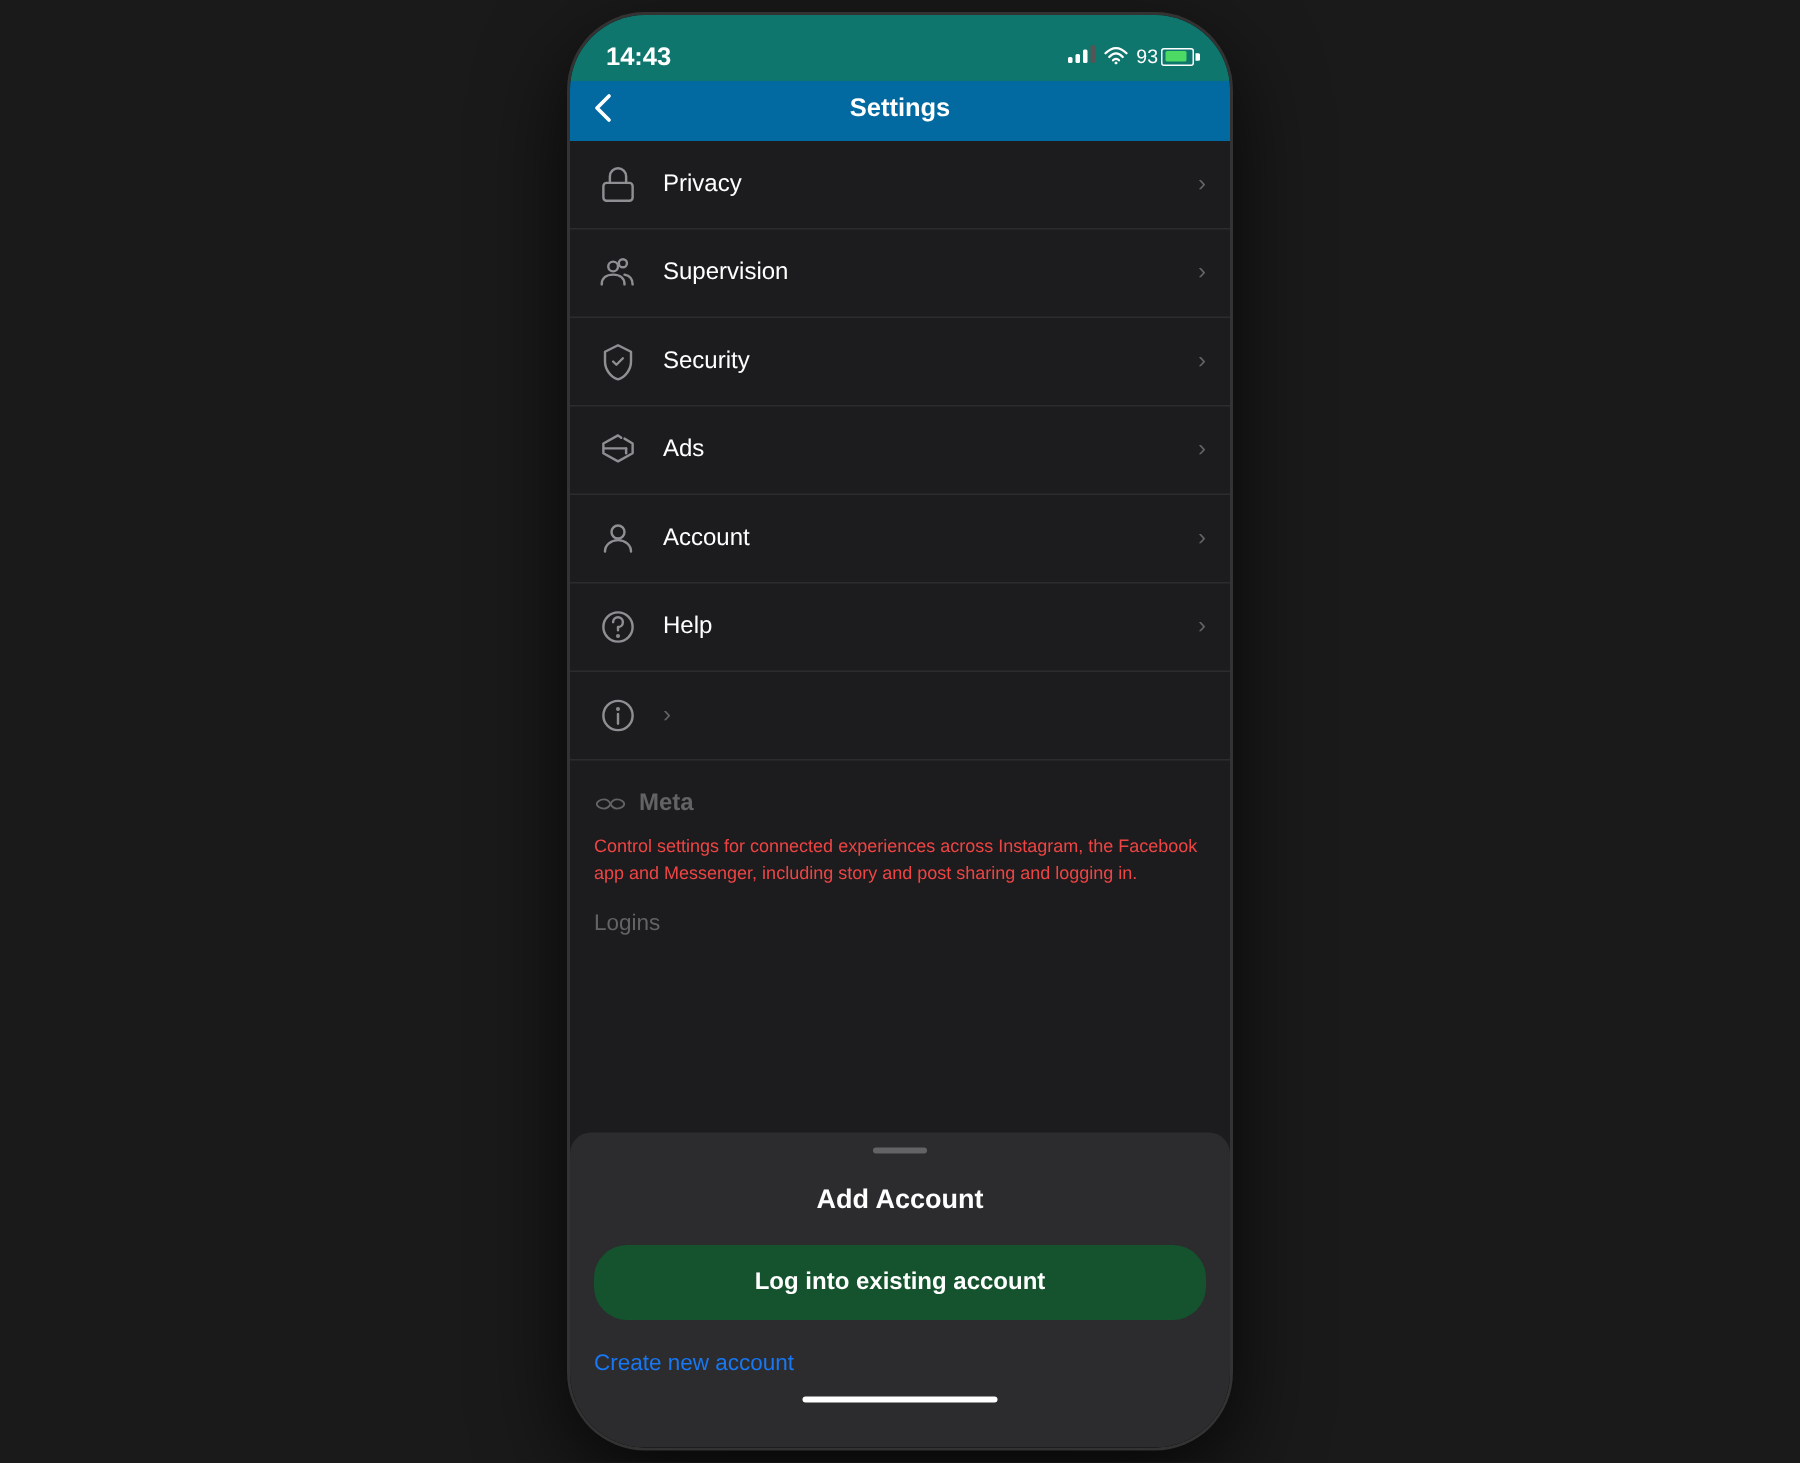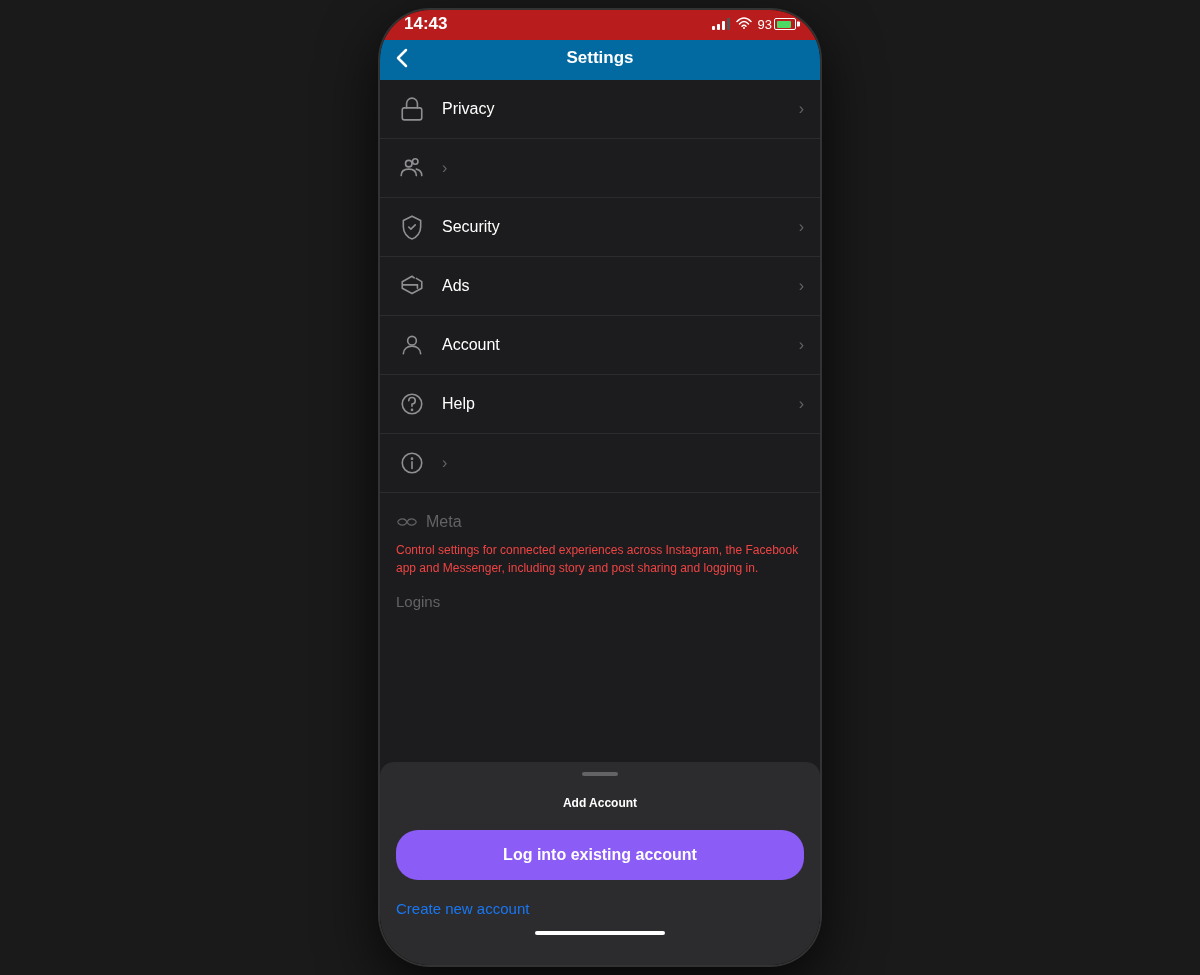"14:43" .status-bar { background: #b91c1c -> #0f766e; padding: 4px 24px 6px 24px -> 18px 24px 6px 24px }
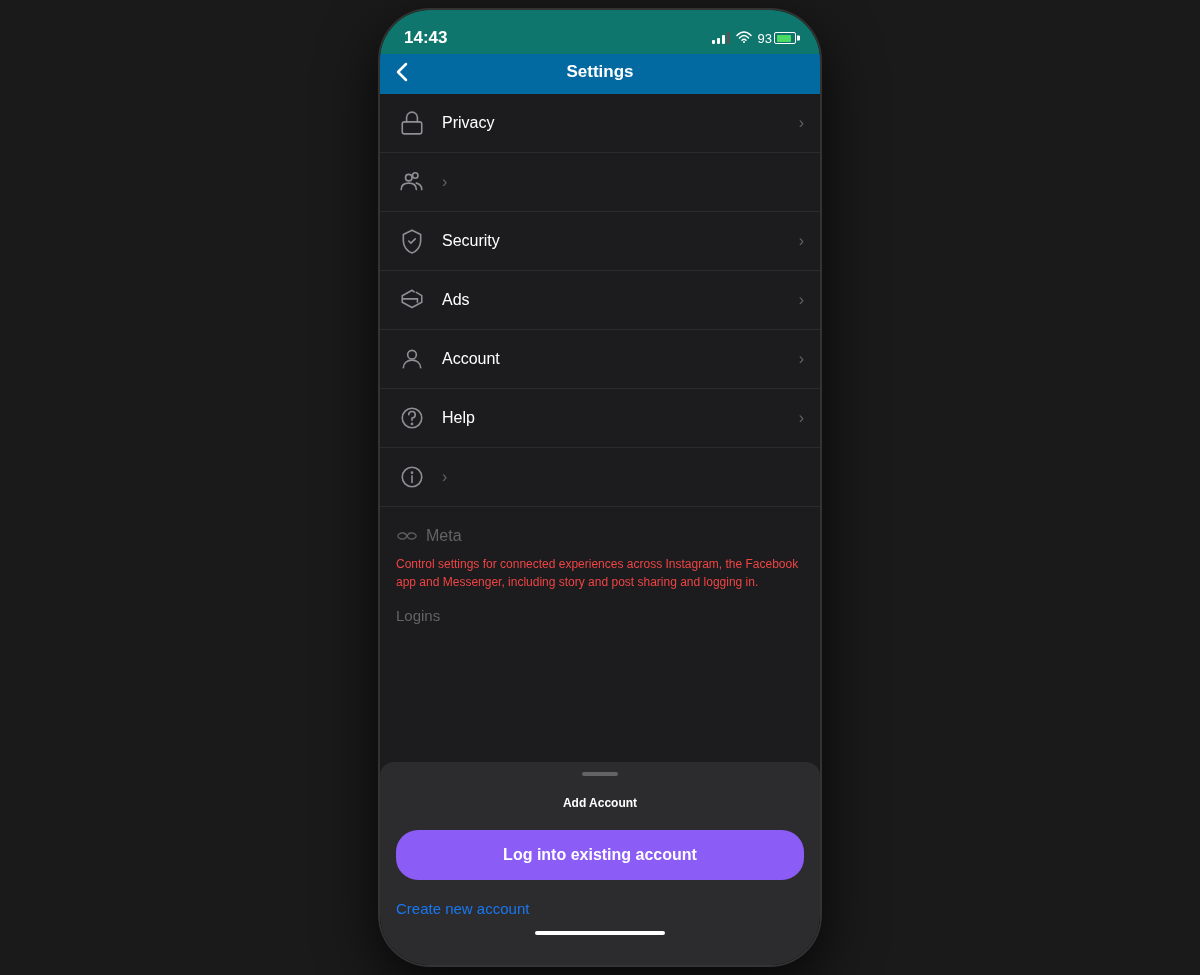"93" .status-icons { align-items: center -> flex-start }
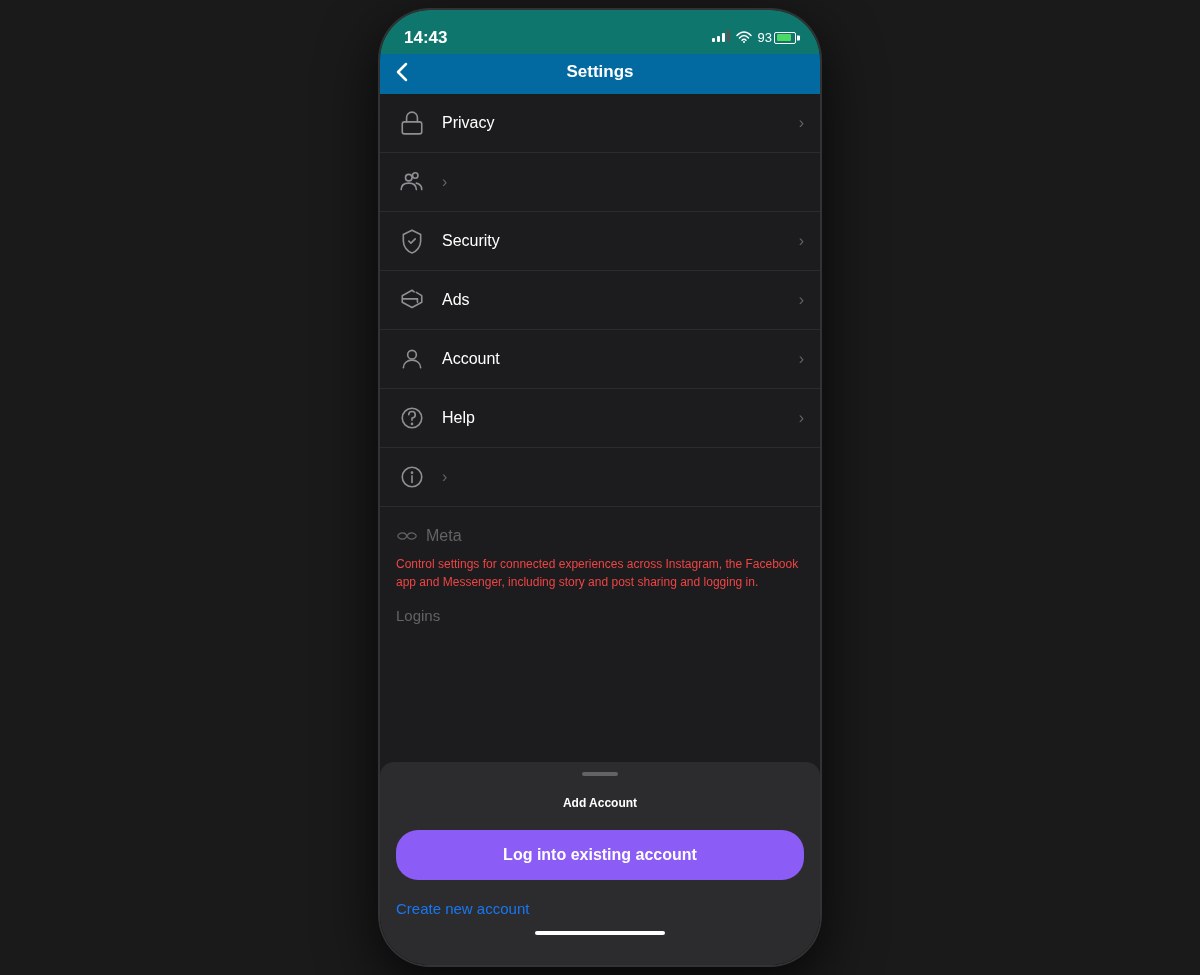"Supervision" span.item-label { html: none -> <span>Supervision</span> }
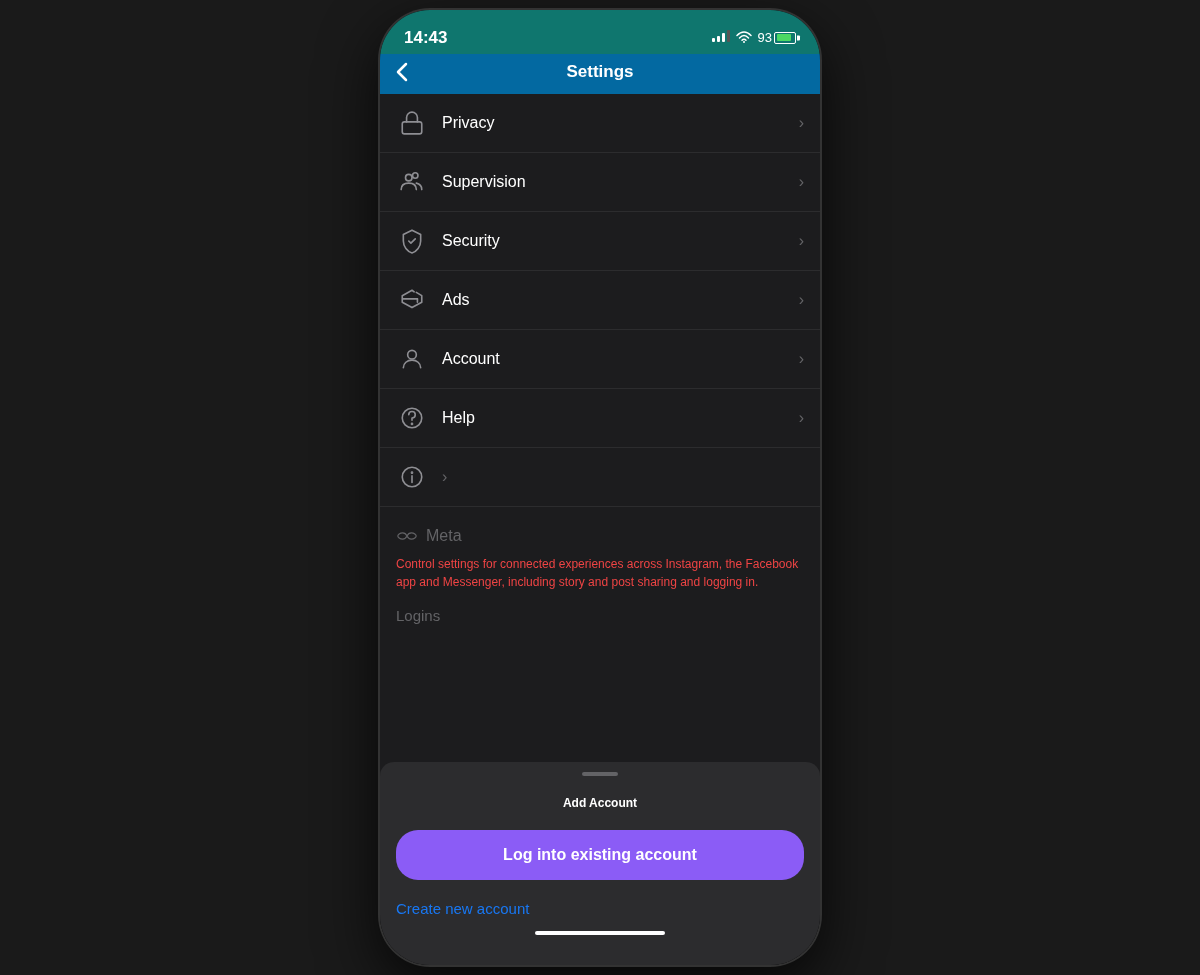"Meta" .meta-logo-text { font-weight: 400 -> 700 }
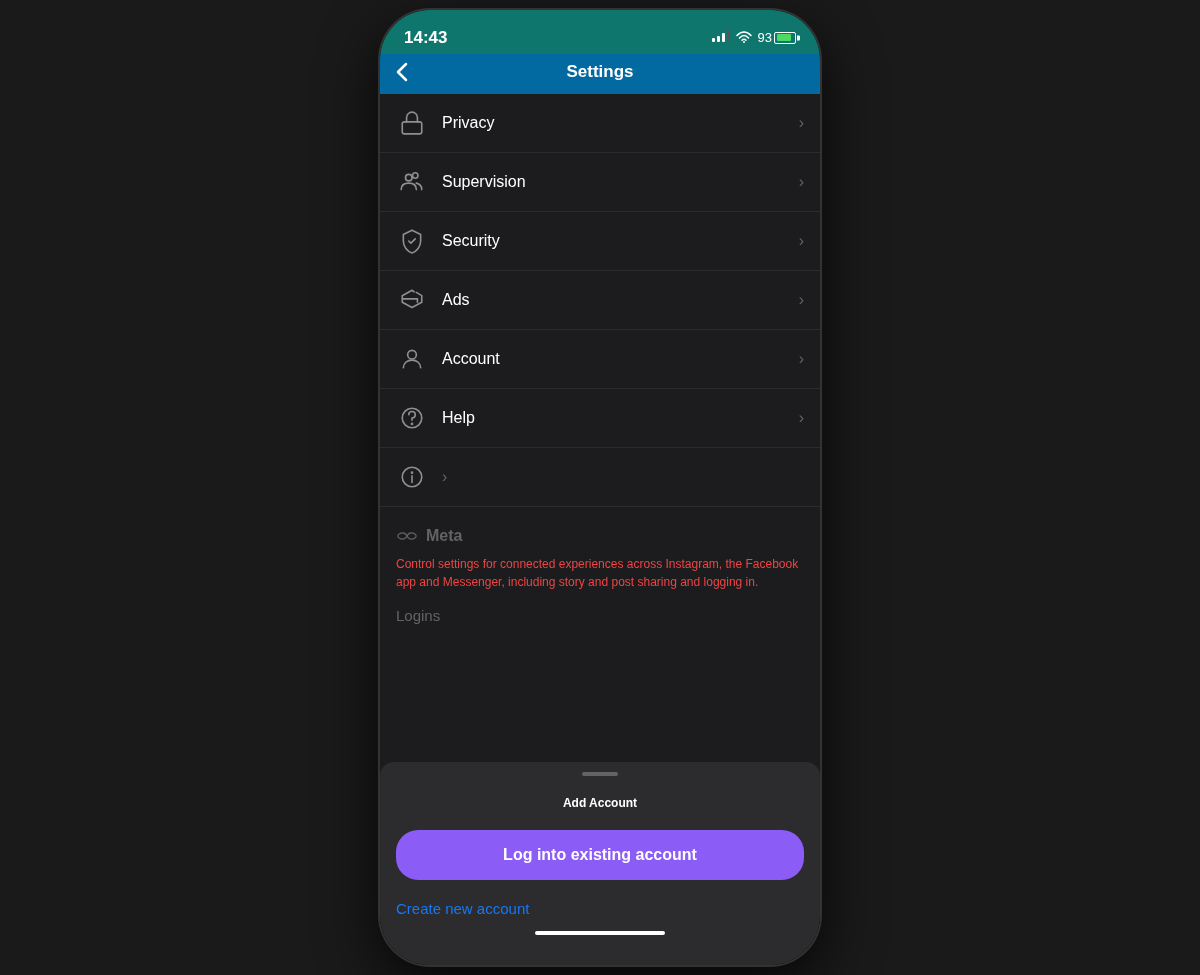"Add Account" .sheet-title { font-size: 12px -> 18px }
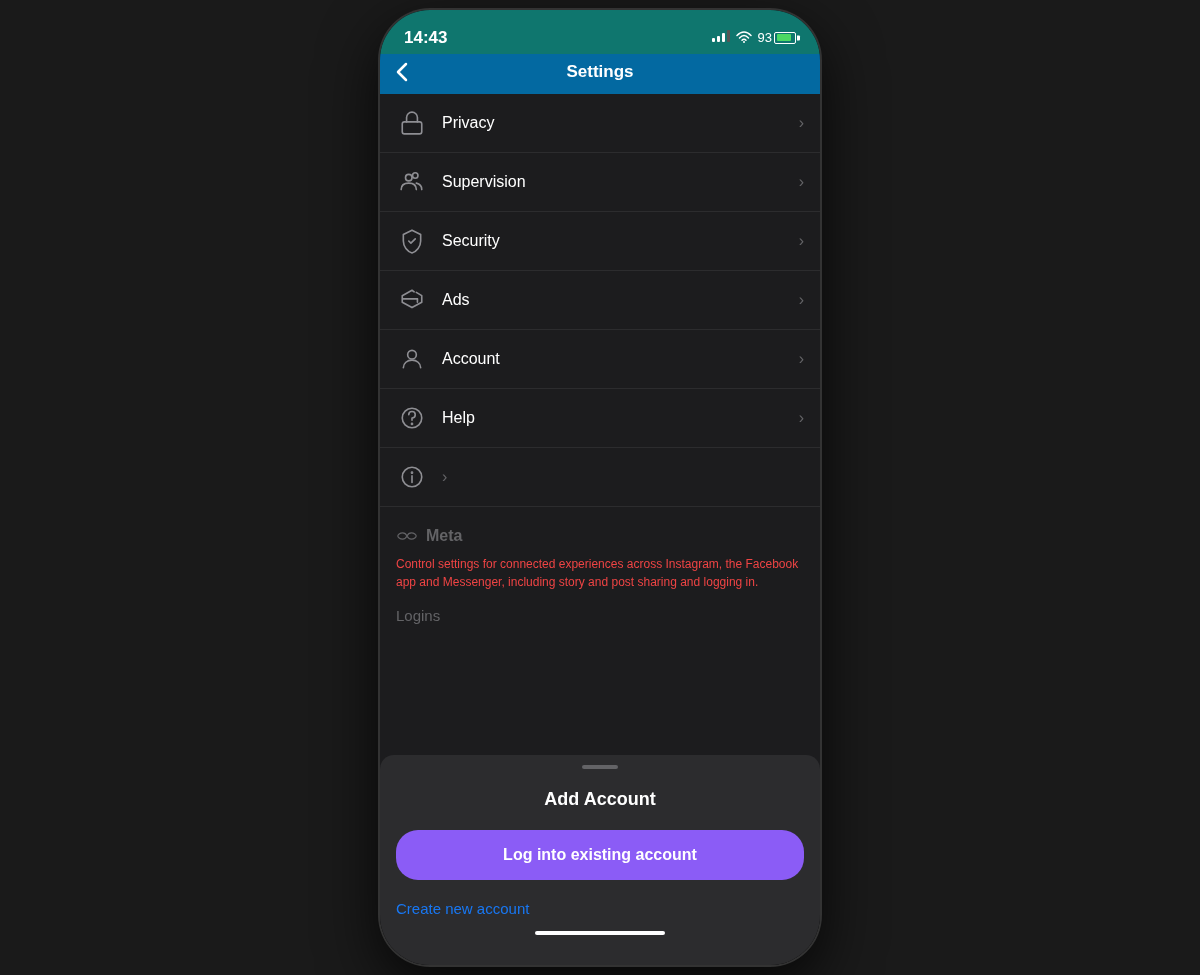"Log into existing account" .login-btn { background: #8b5cf6 -> #14532d }
